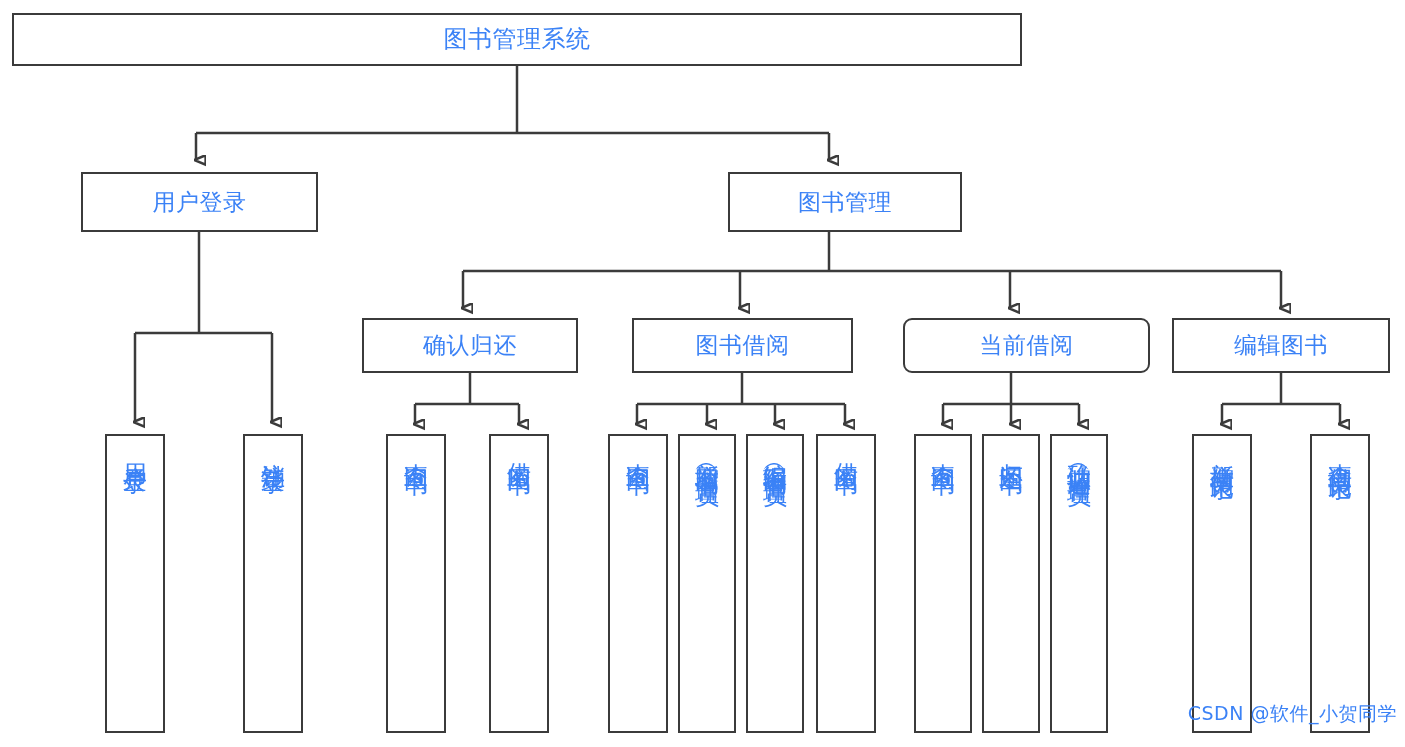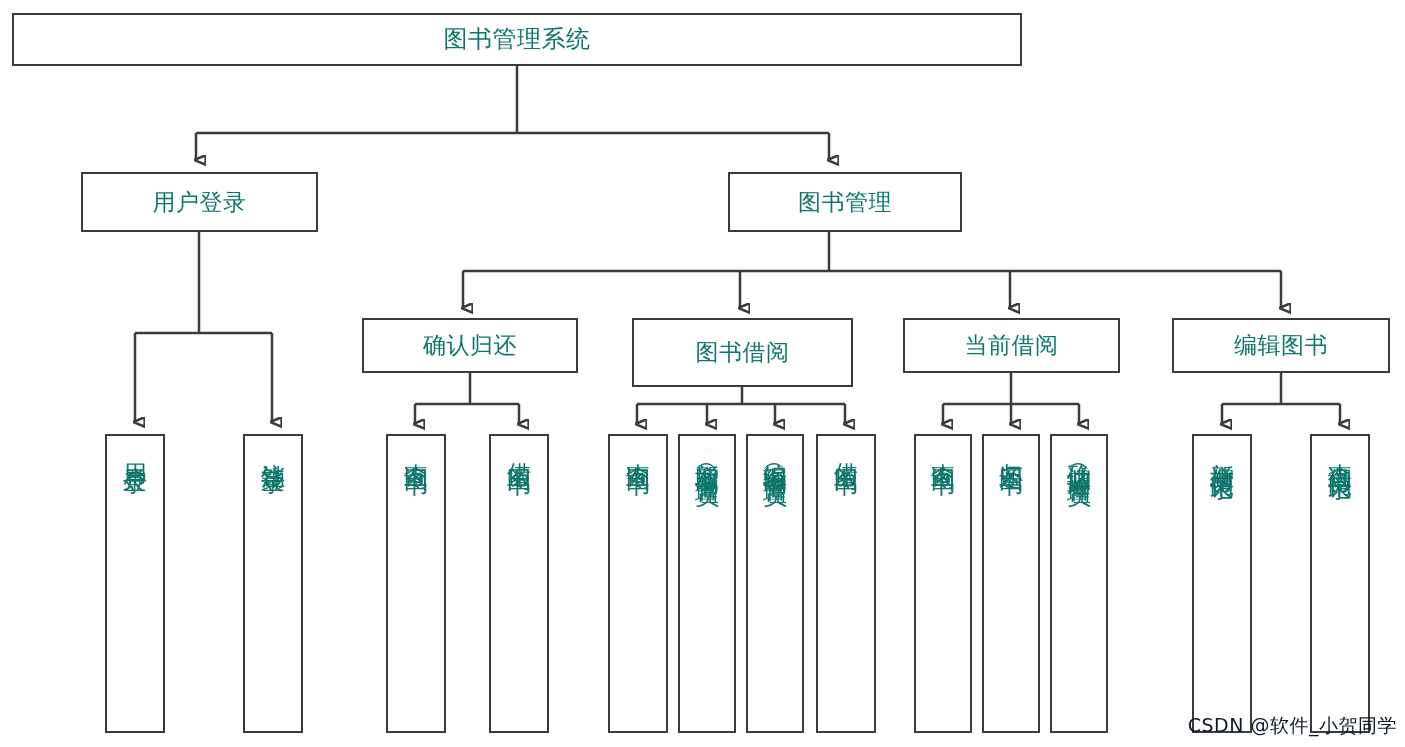"图书管理系统" .node { color: #0f766e -> #3b82f6 }
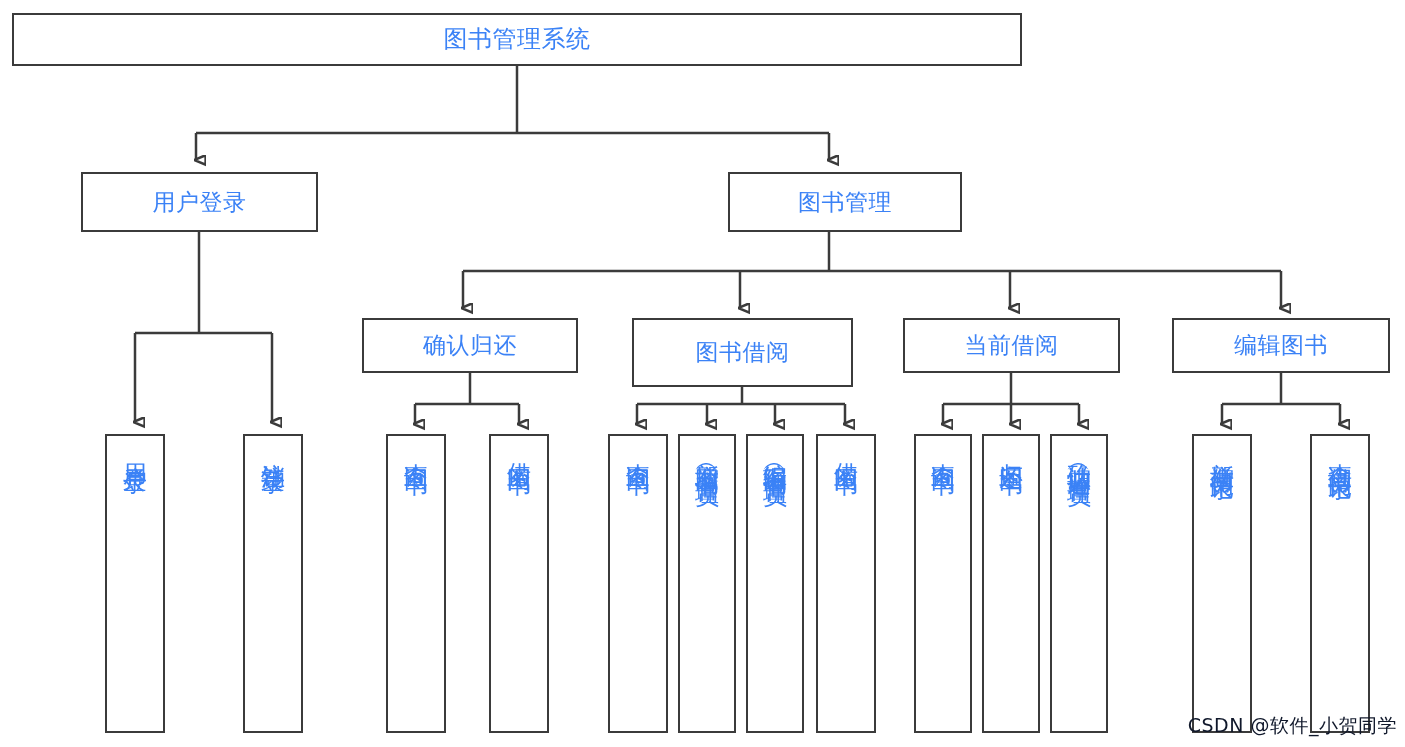"图书借阅" div.node { height: 69px -> 55px }
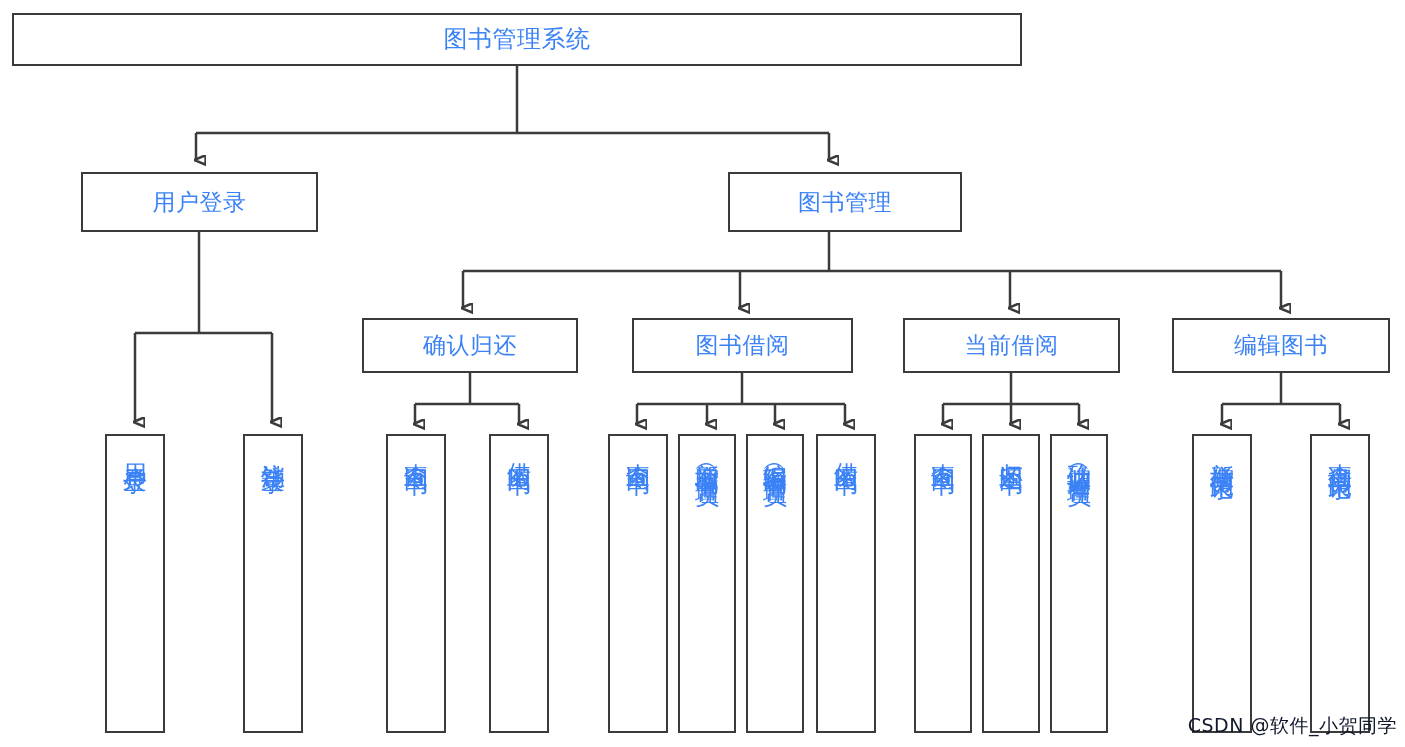"当前借阅" div.node { border-radius: none -> 9px; width: 217px -> 247px }
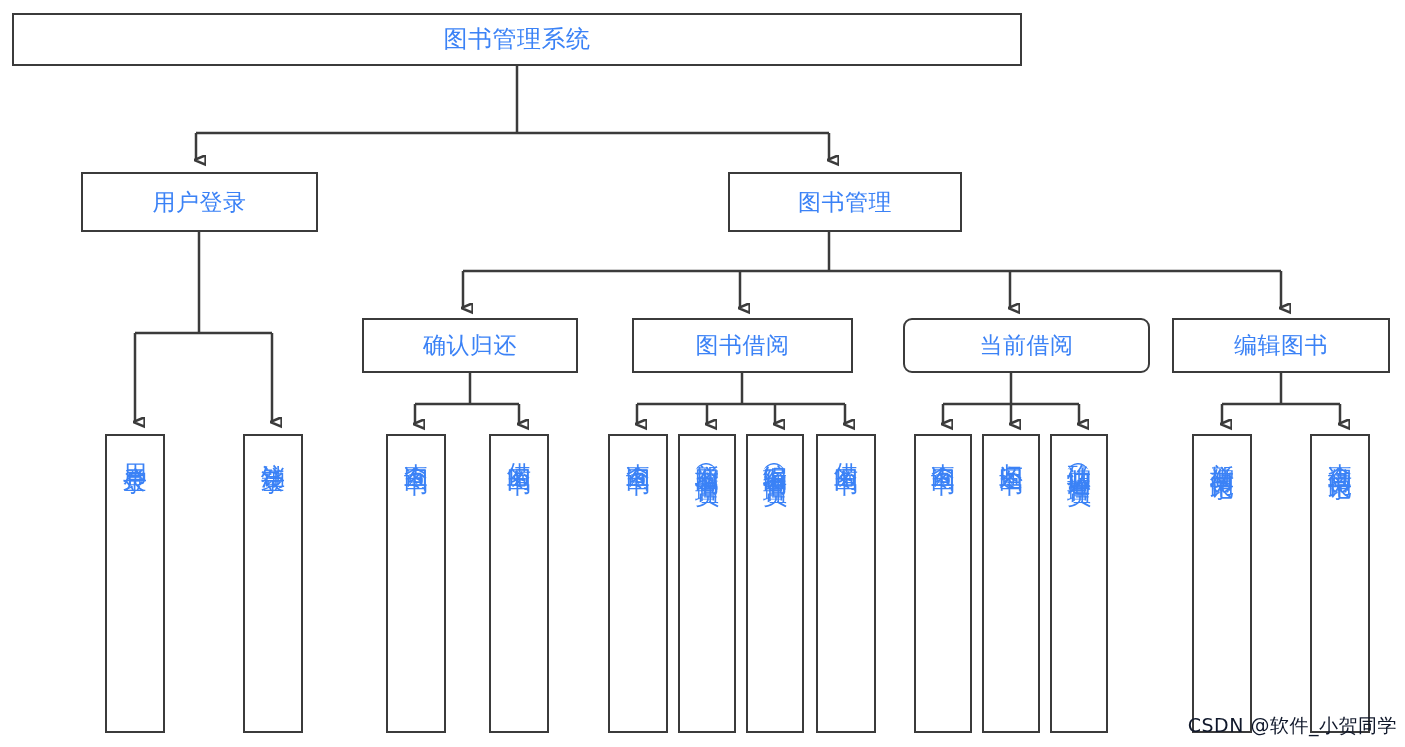"CSDN @软件_小贺同学" .watermark { bottom: 8px -> 20px; color: #0f172a -> #3b82f6 }
